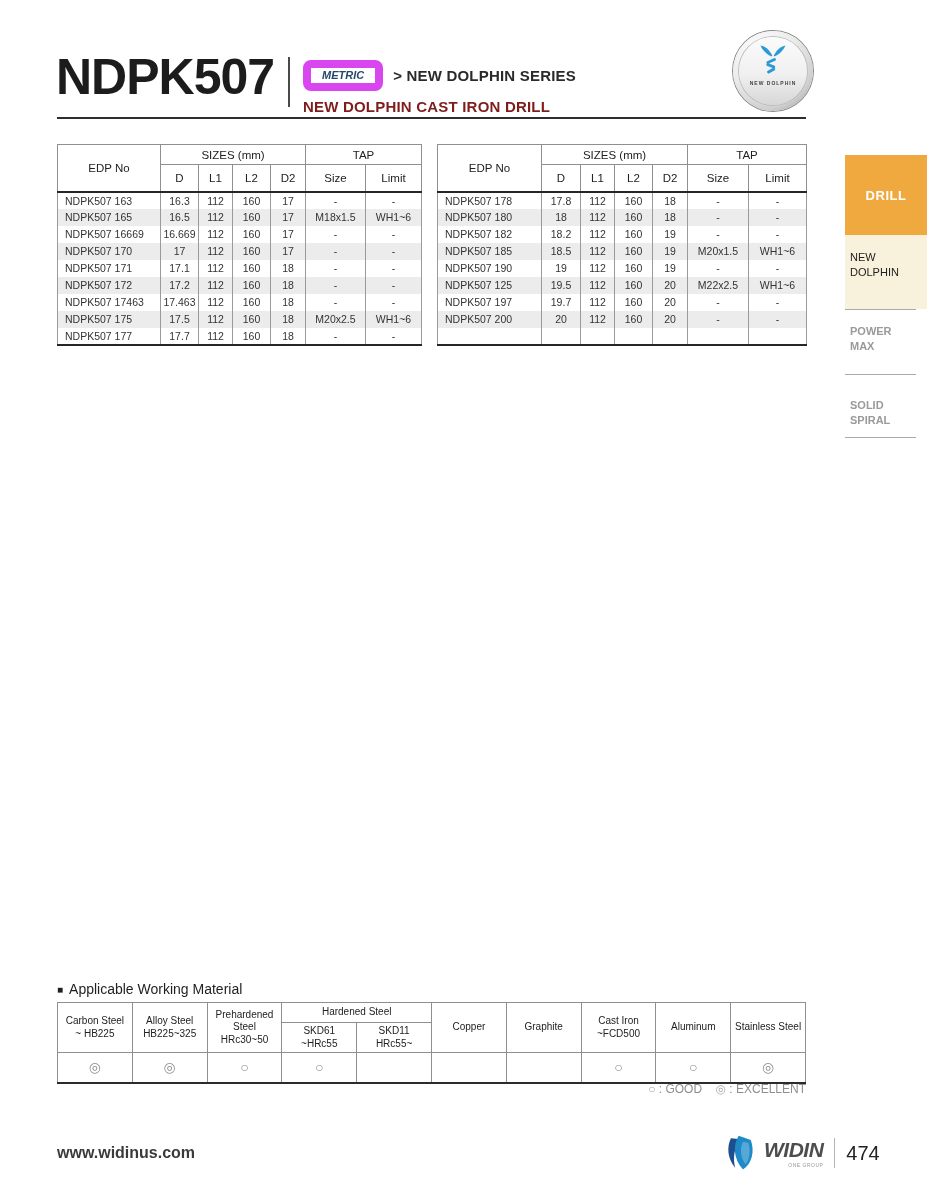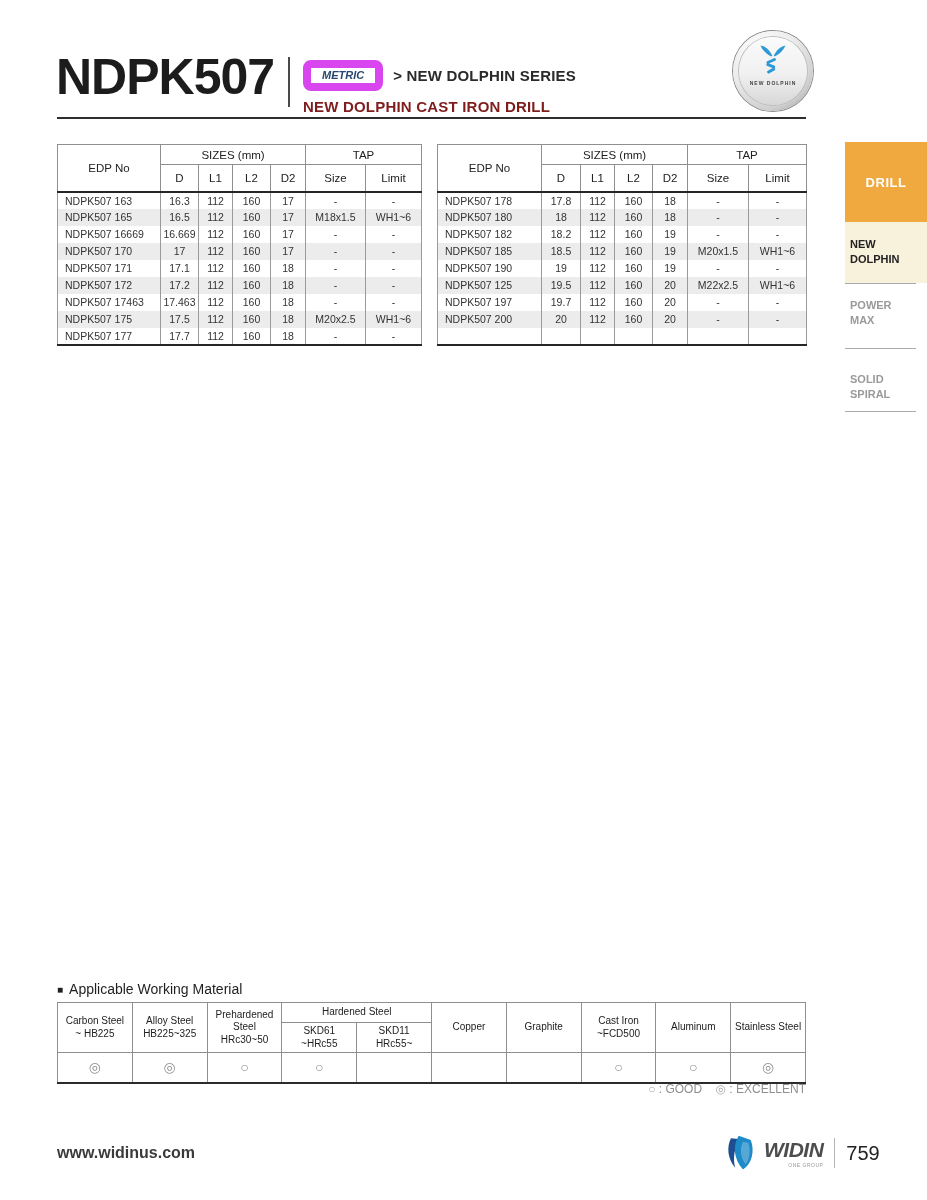"DRILL" .sidebar { top: 142px -> 155px }
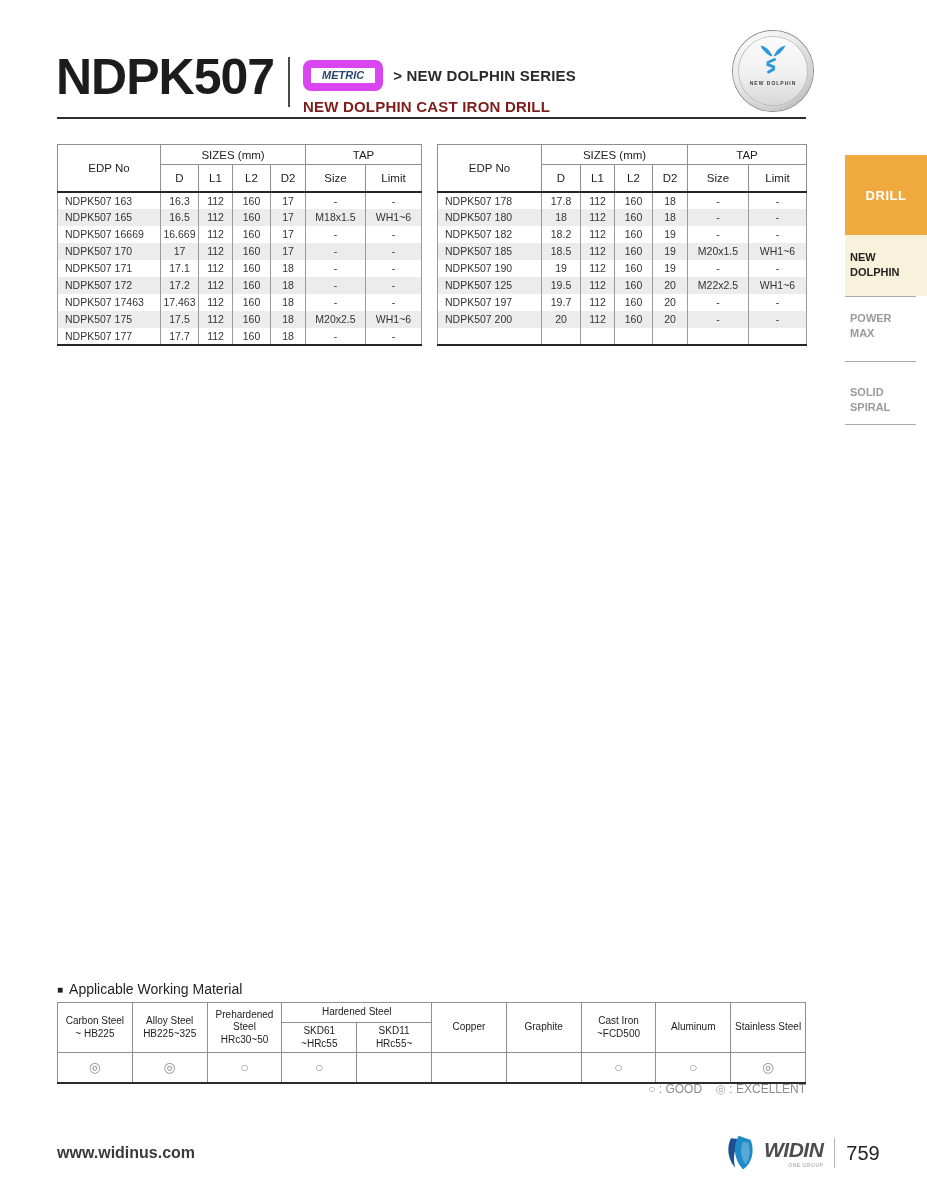"NEW" .sb-nd { font-weight: bold -> normal; height: 61px -> 74px }
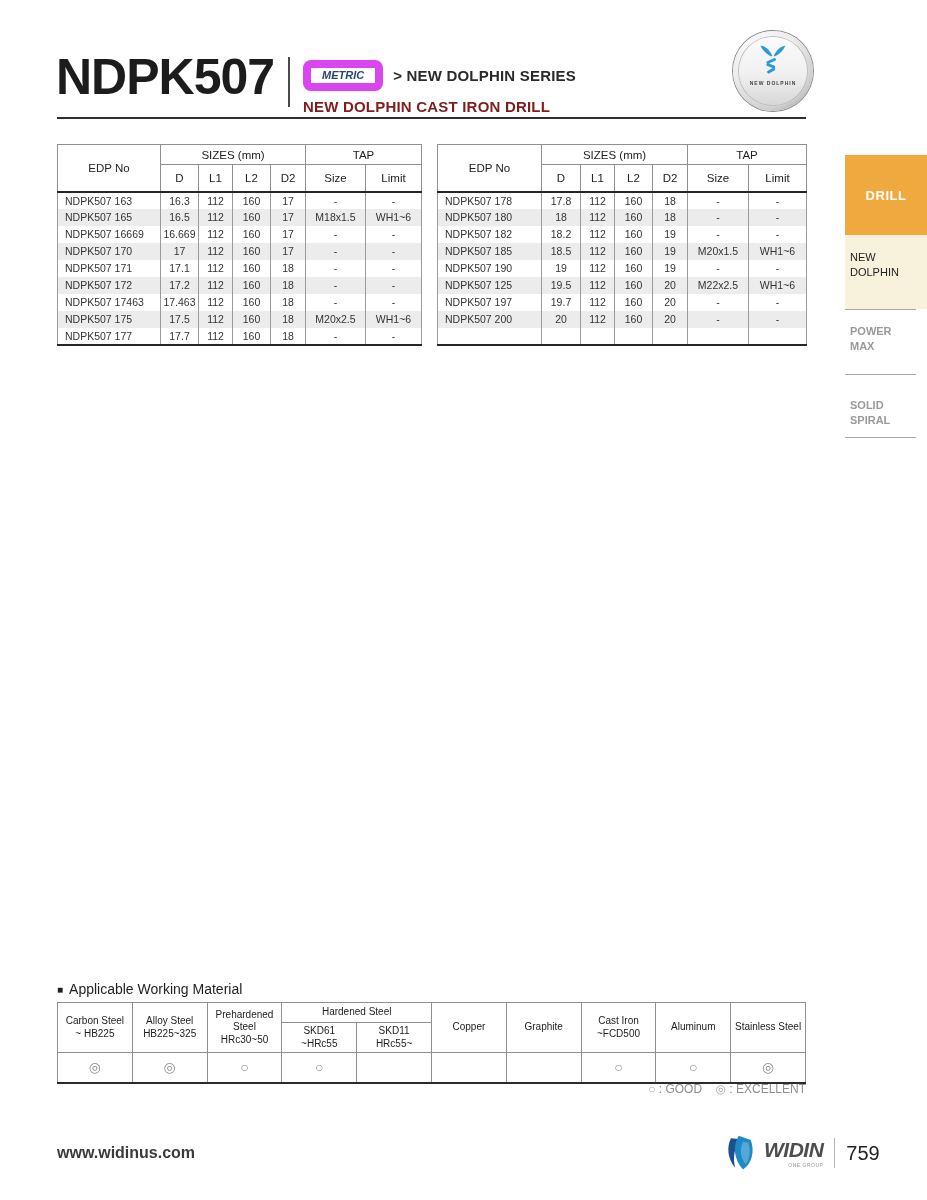"759" div.page-num { text: 759 -> 474 }
